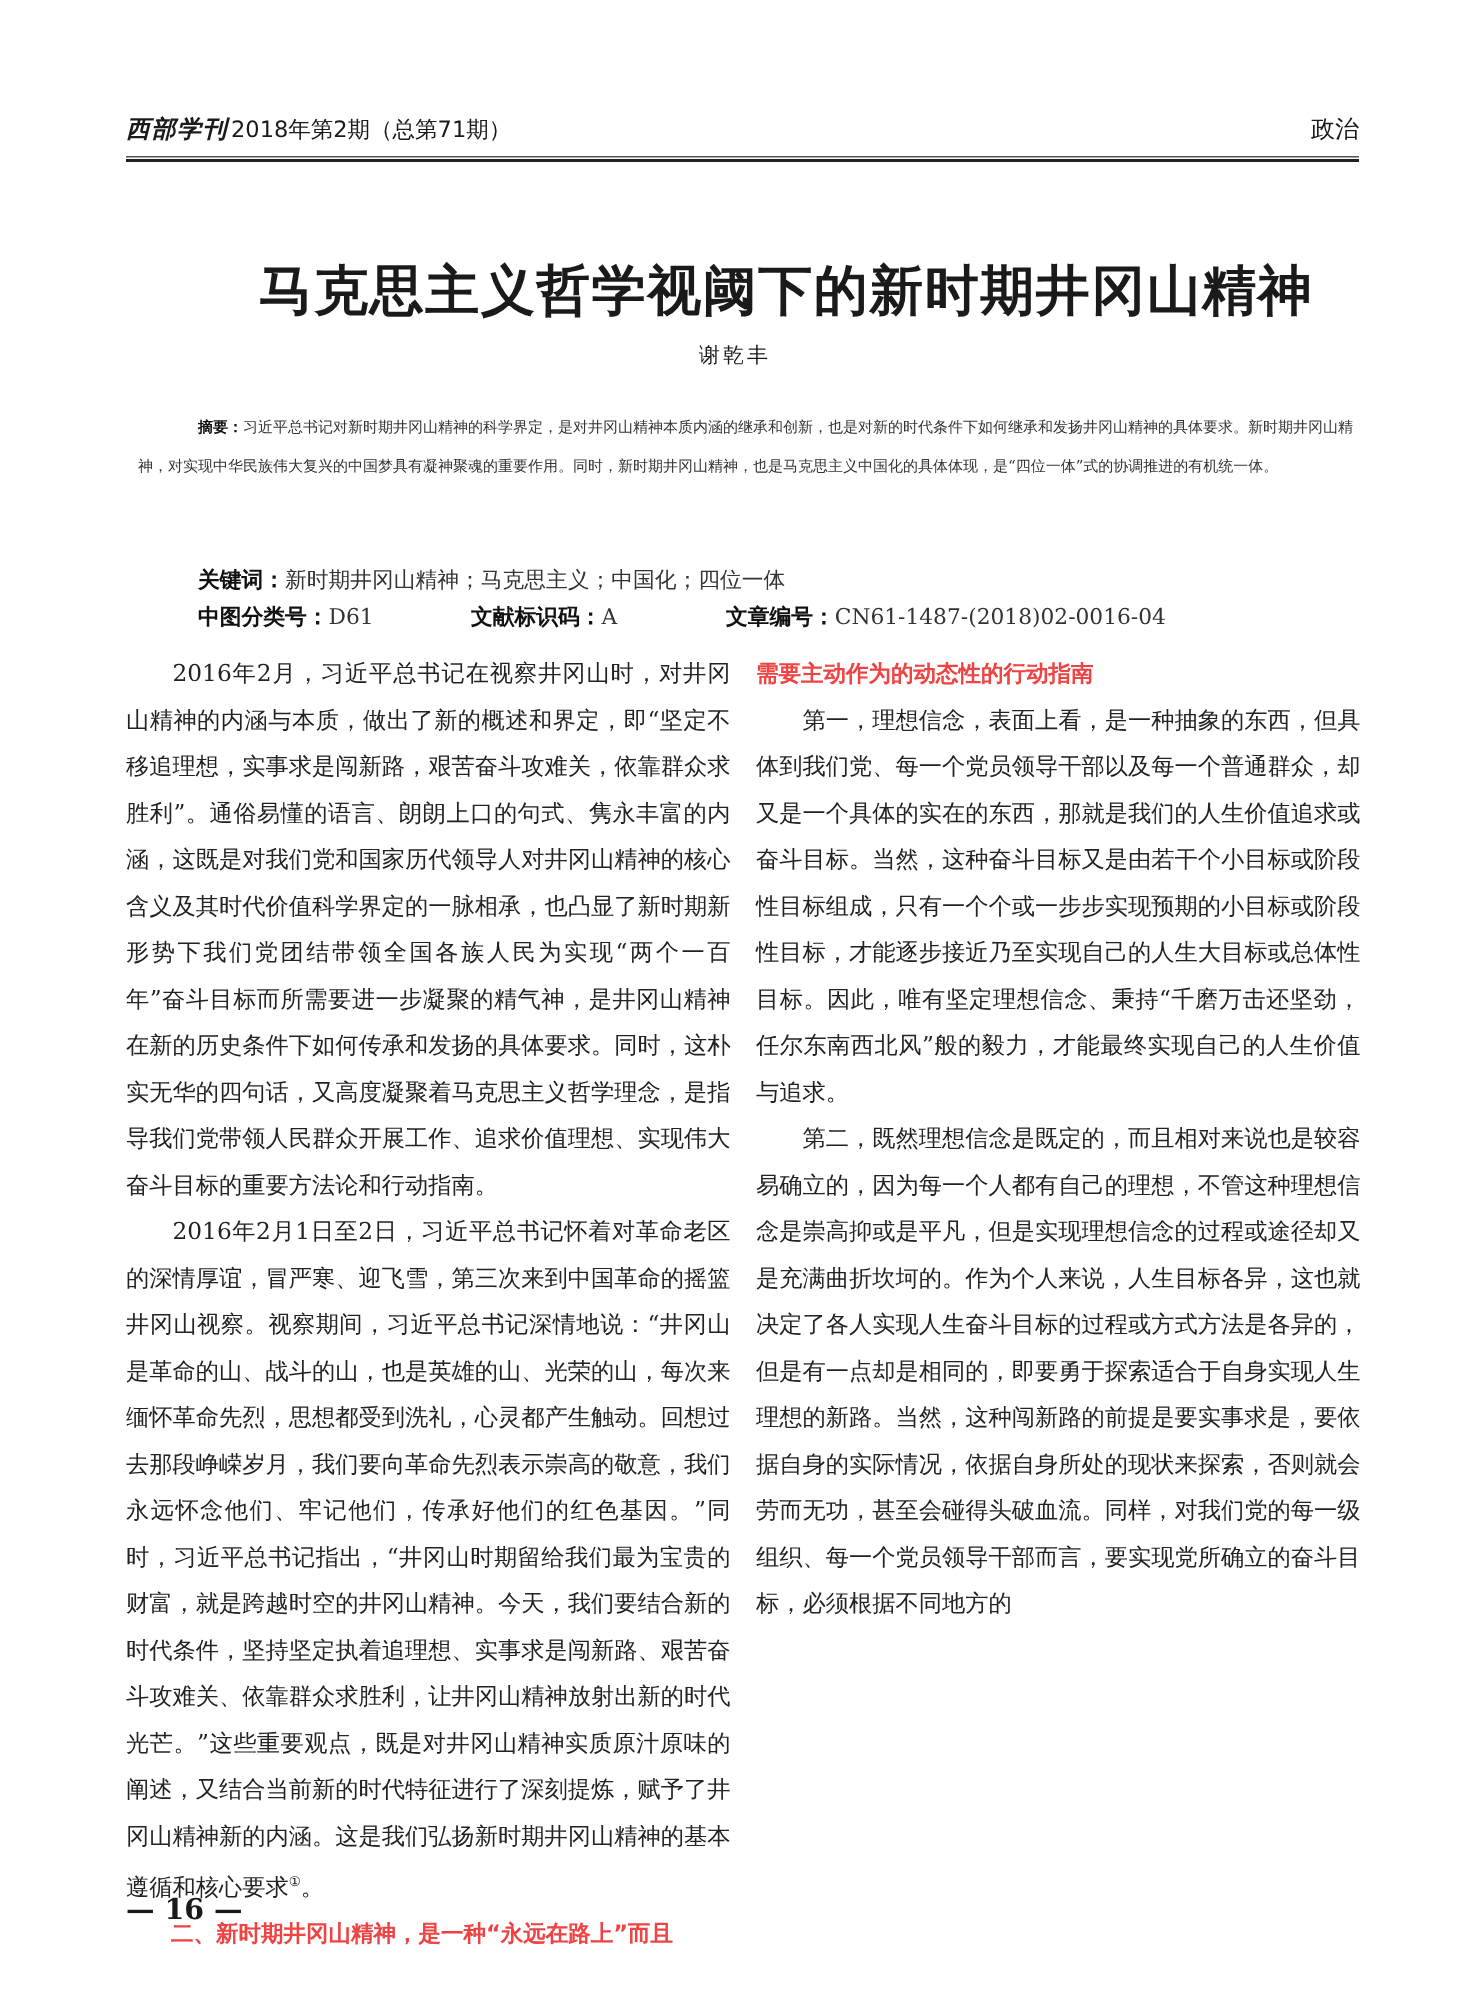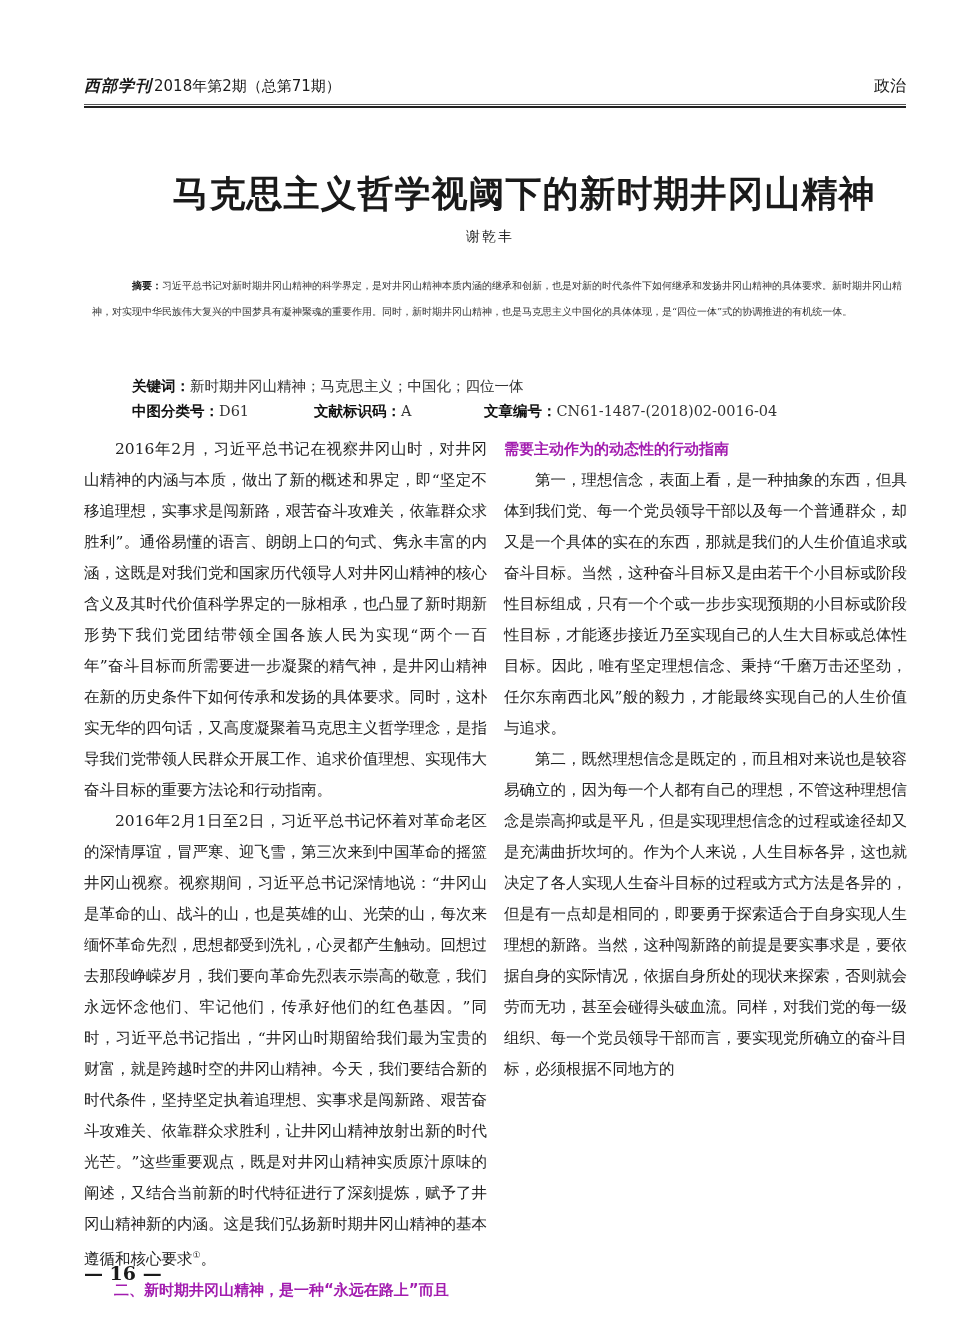"需要主动作为的动态性的行动指南" .col h3 { color: #a21caf -> #ef4444 }
